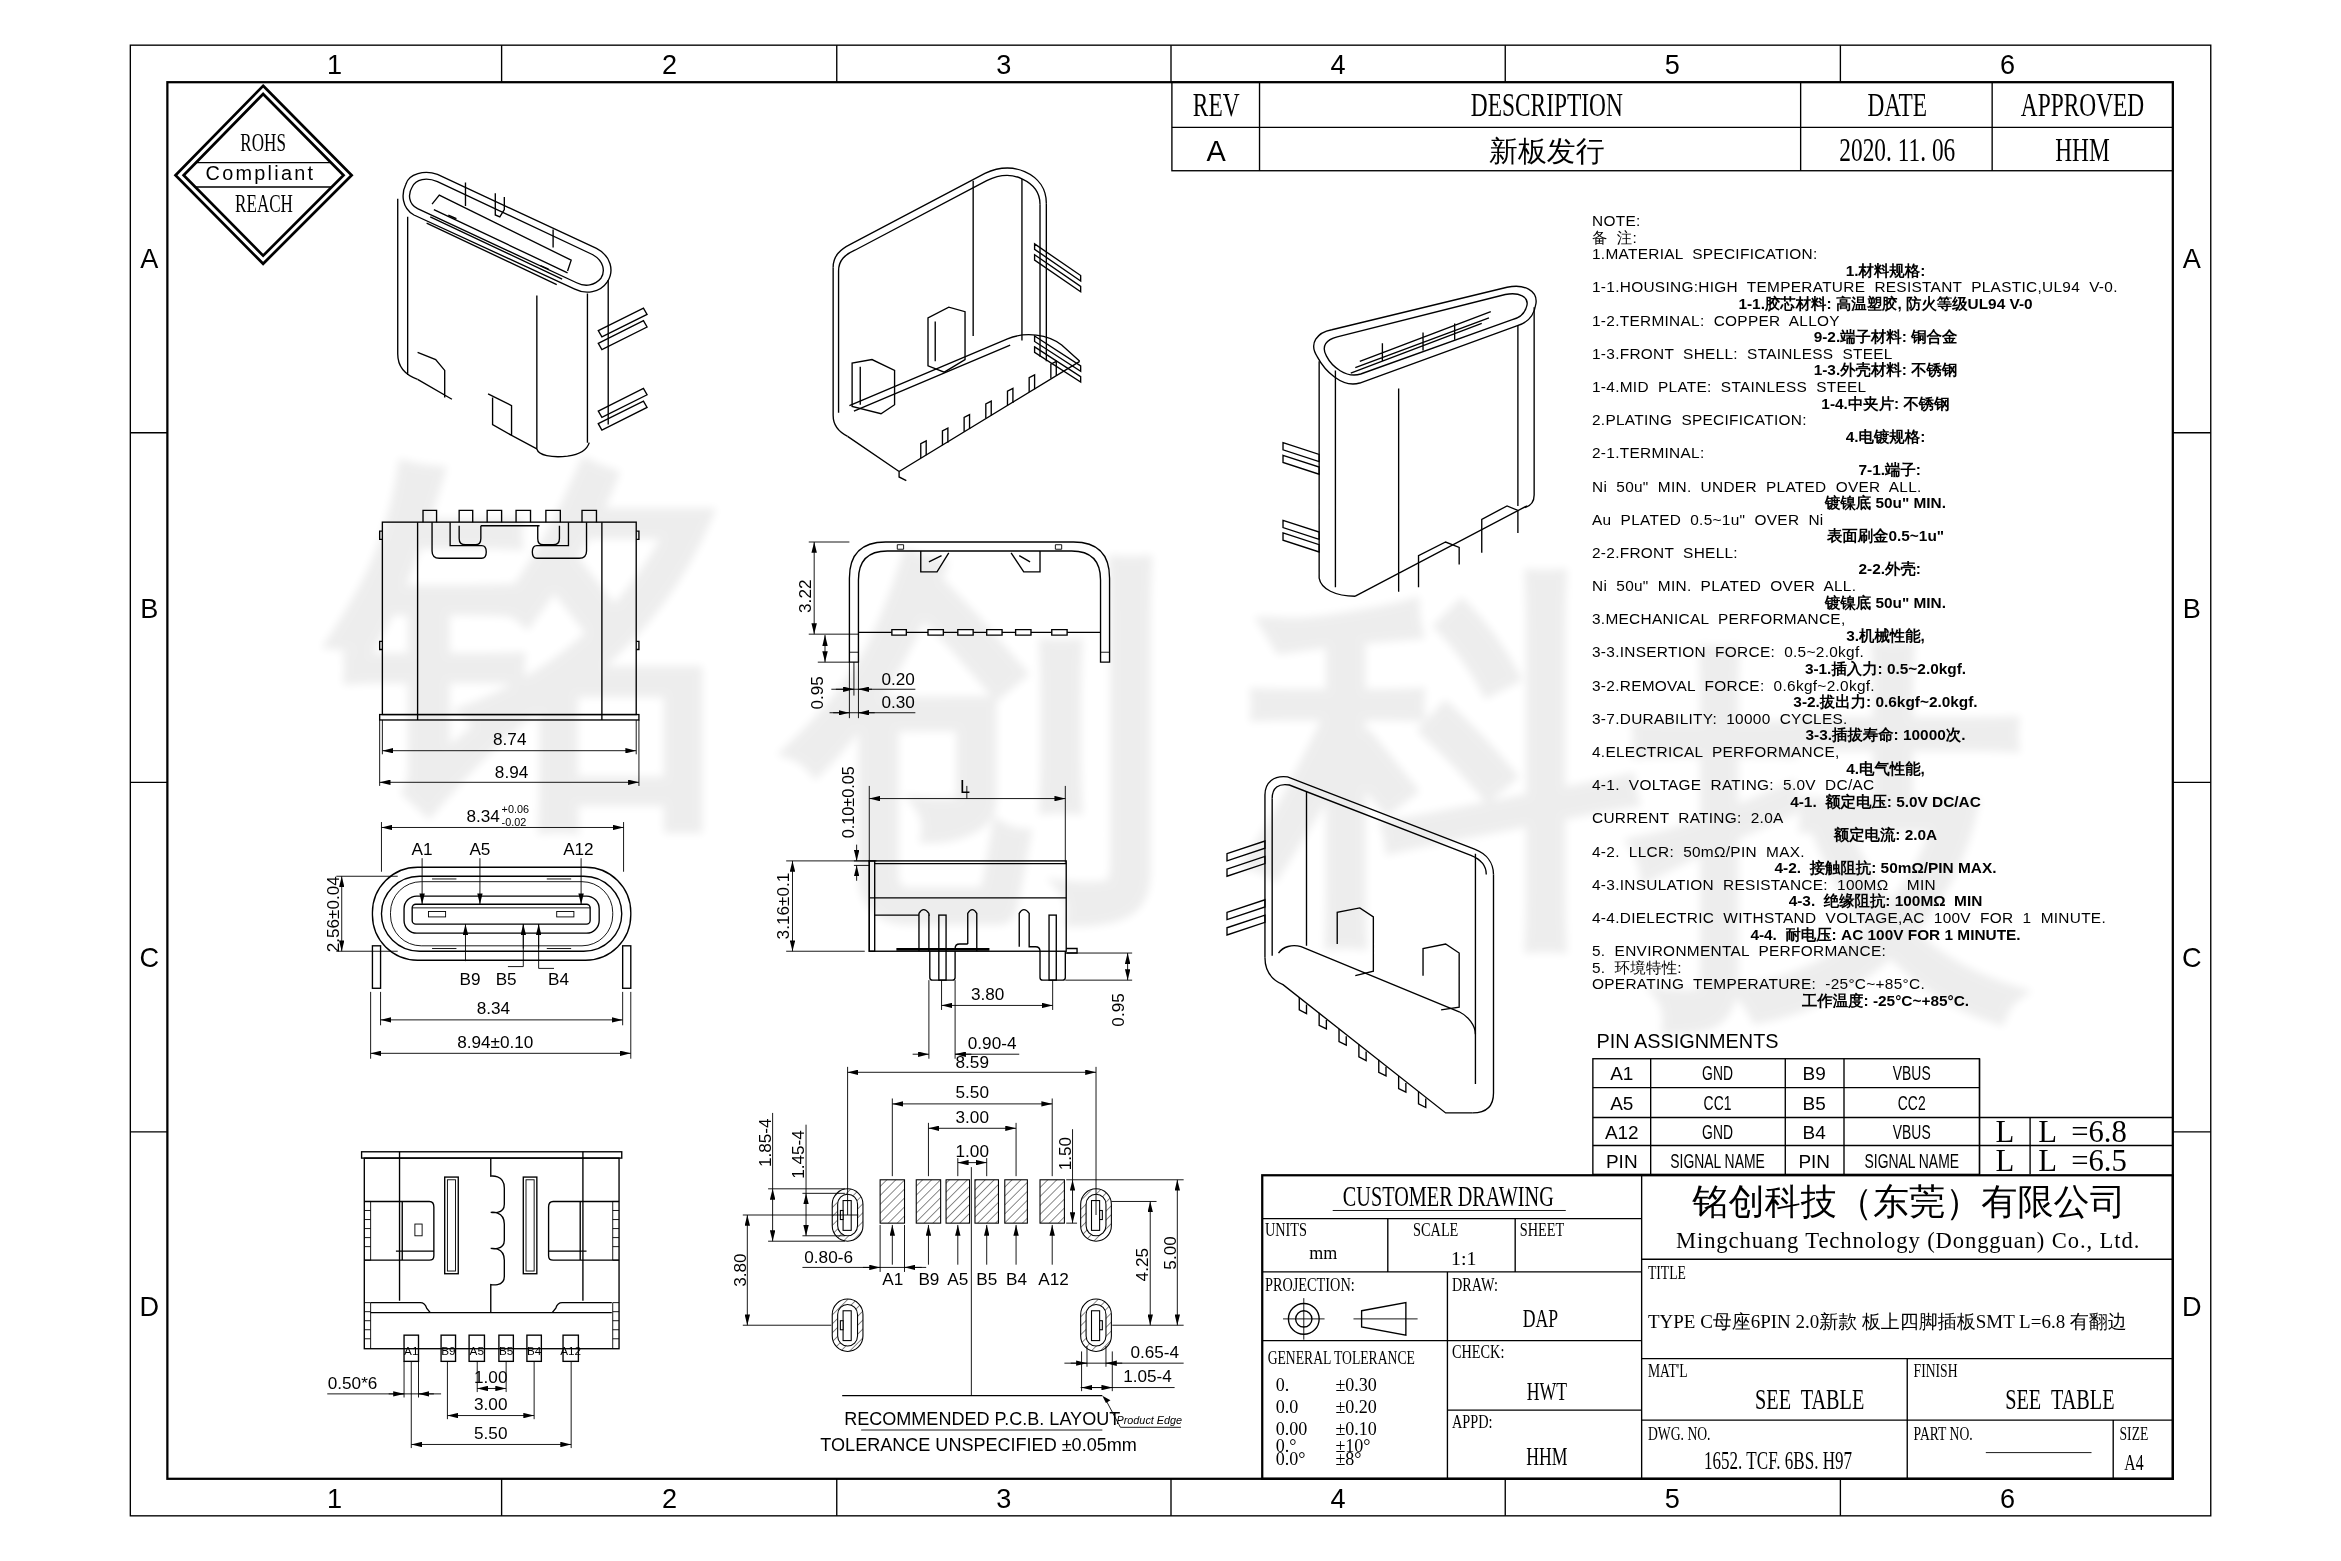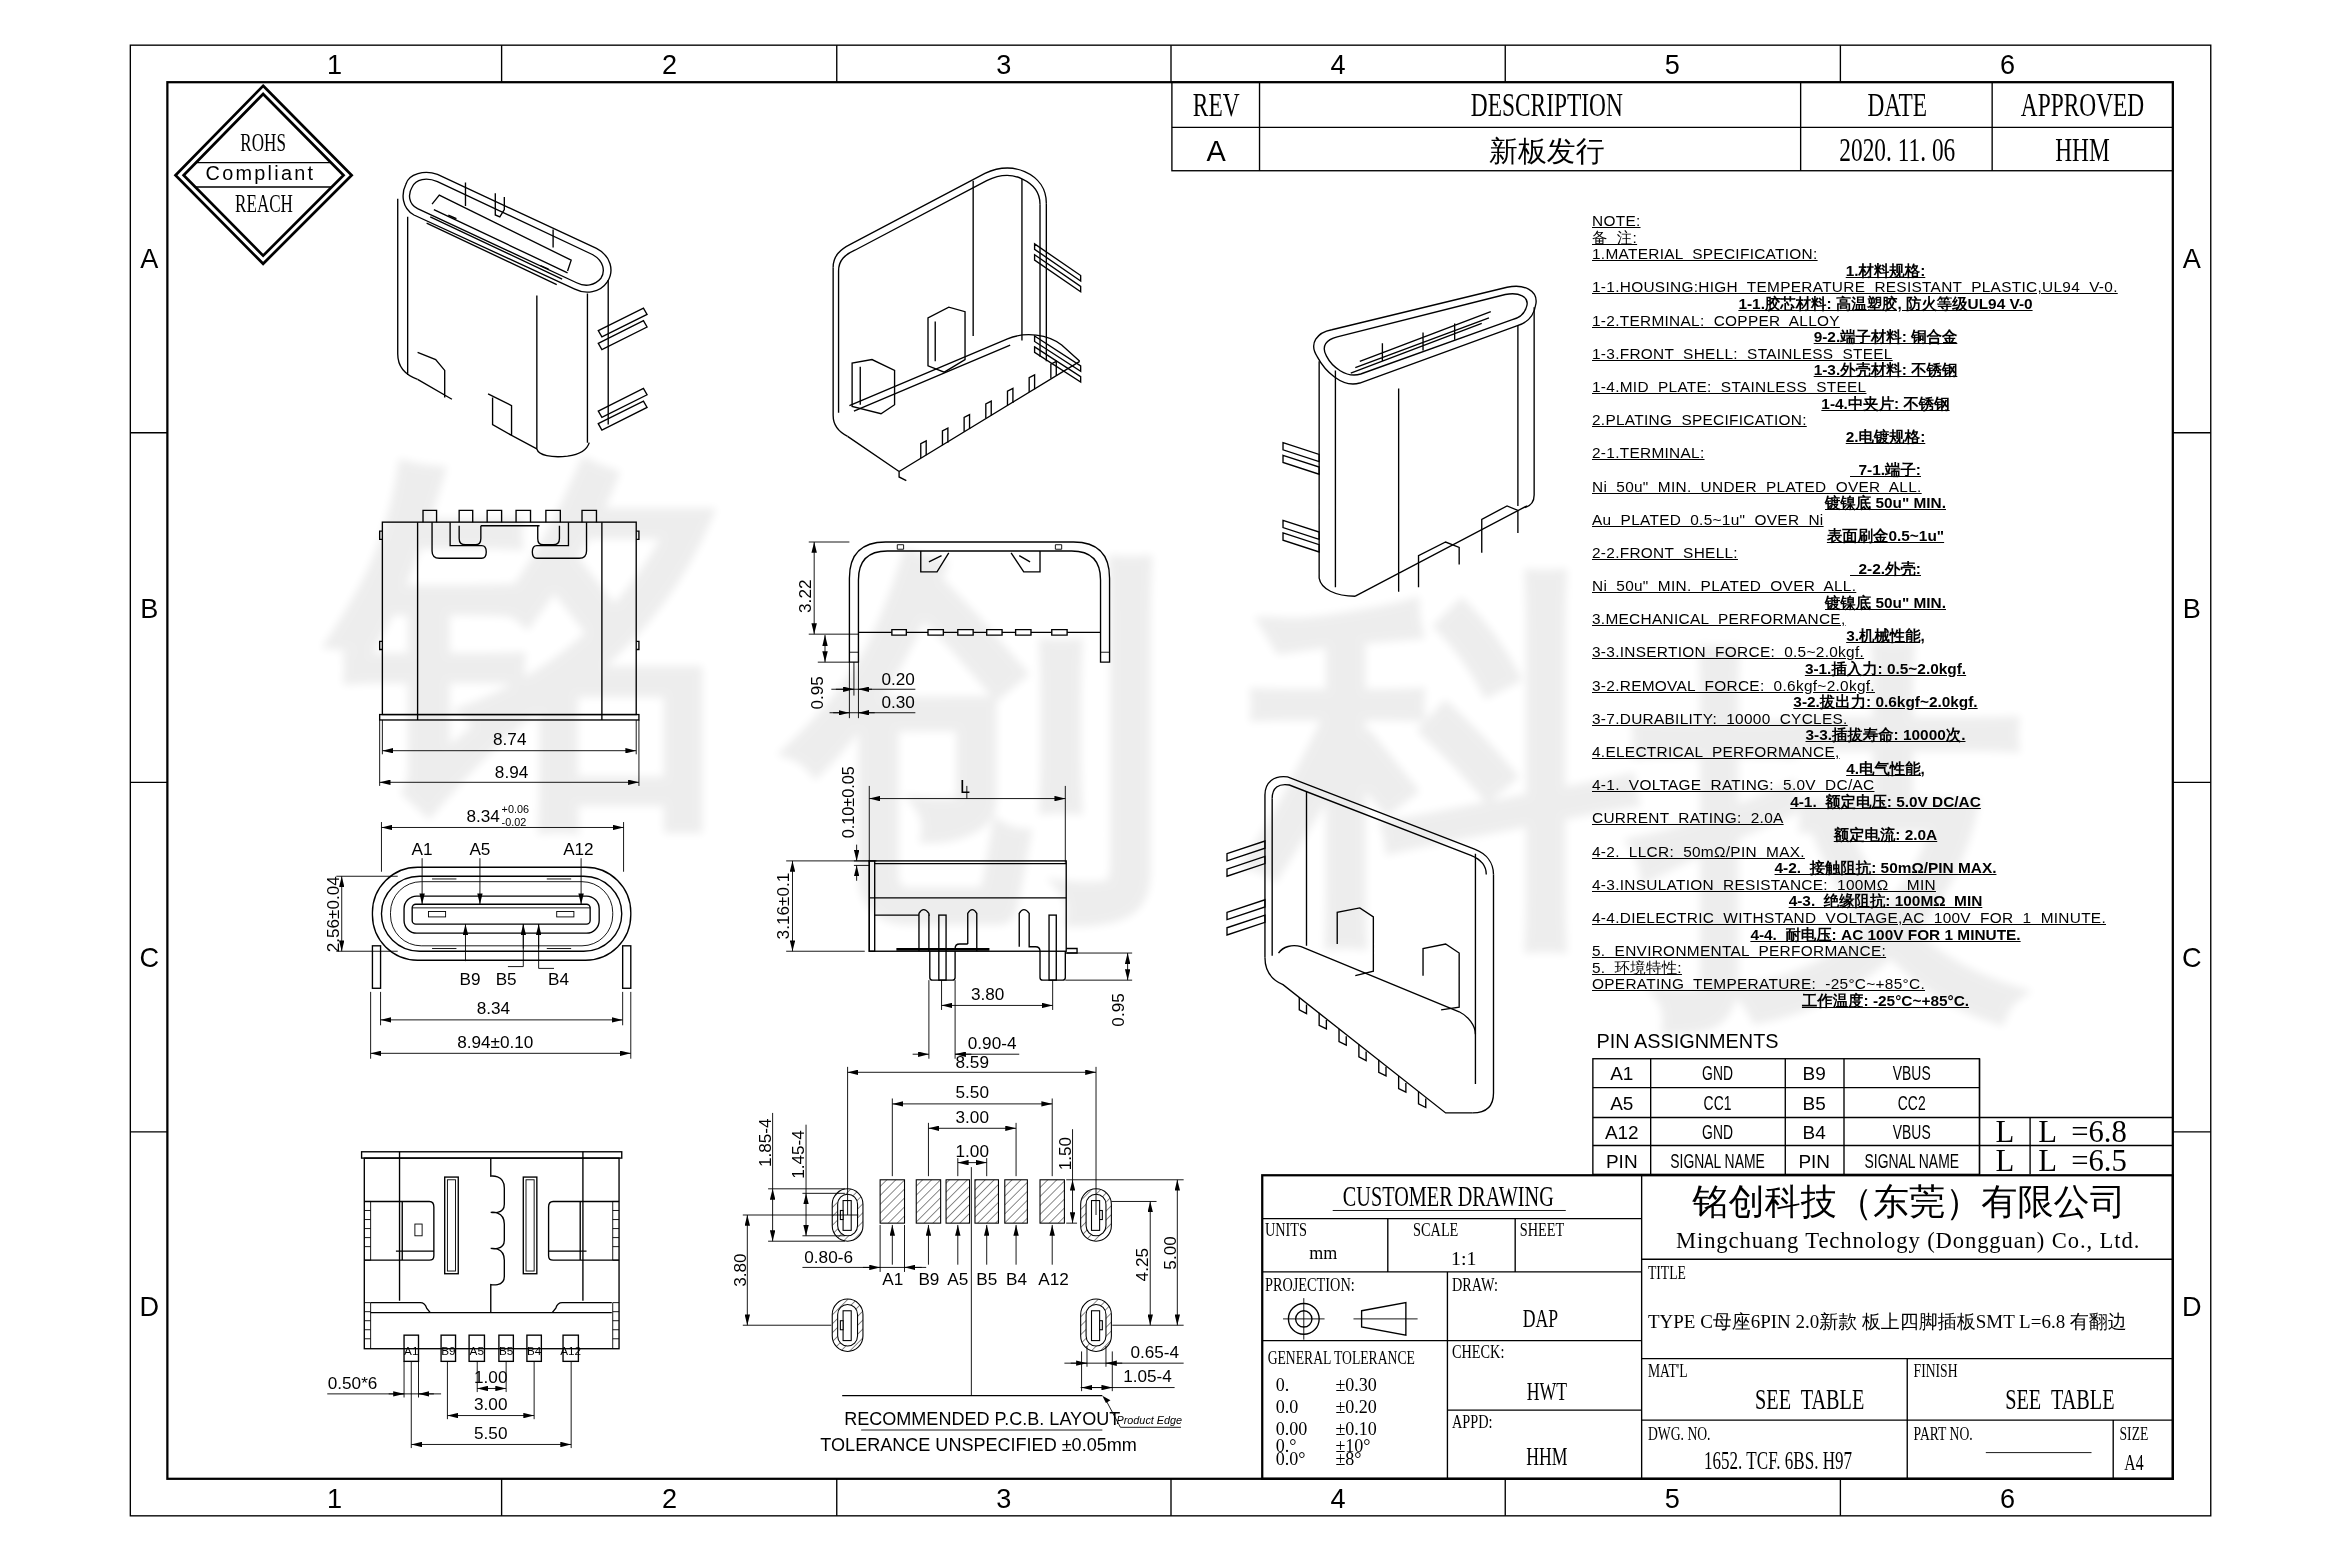"NOTE:" #notes { text-decoration: underline -> none }
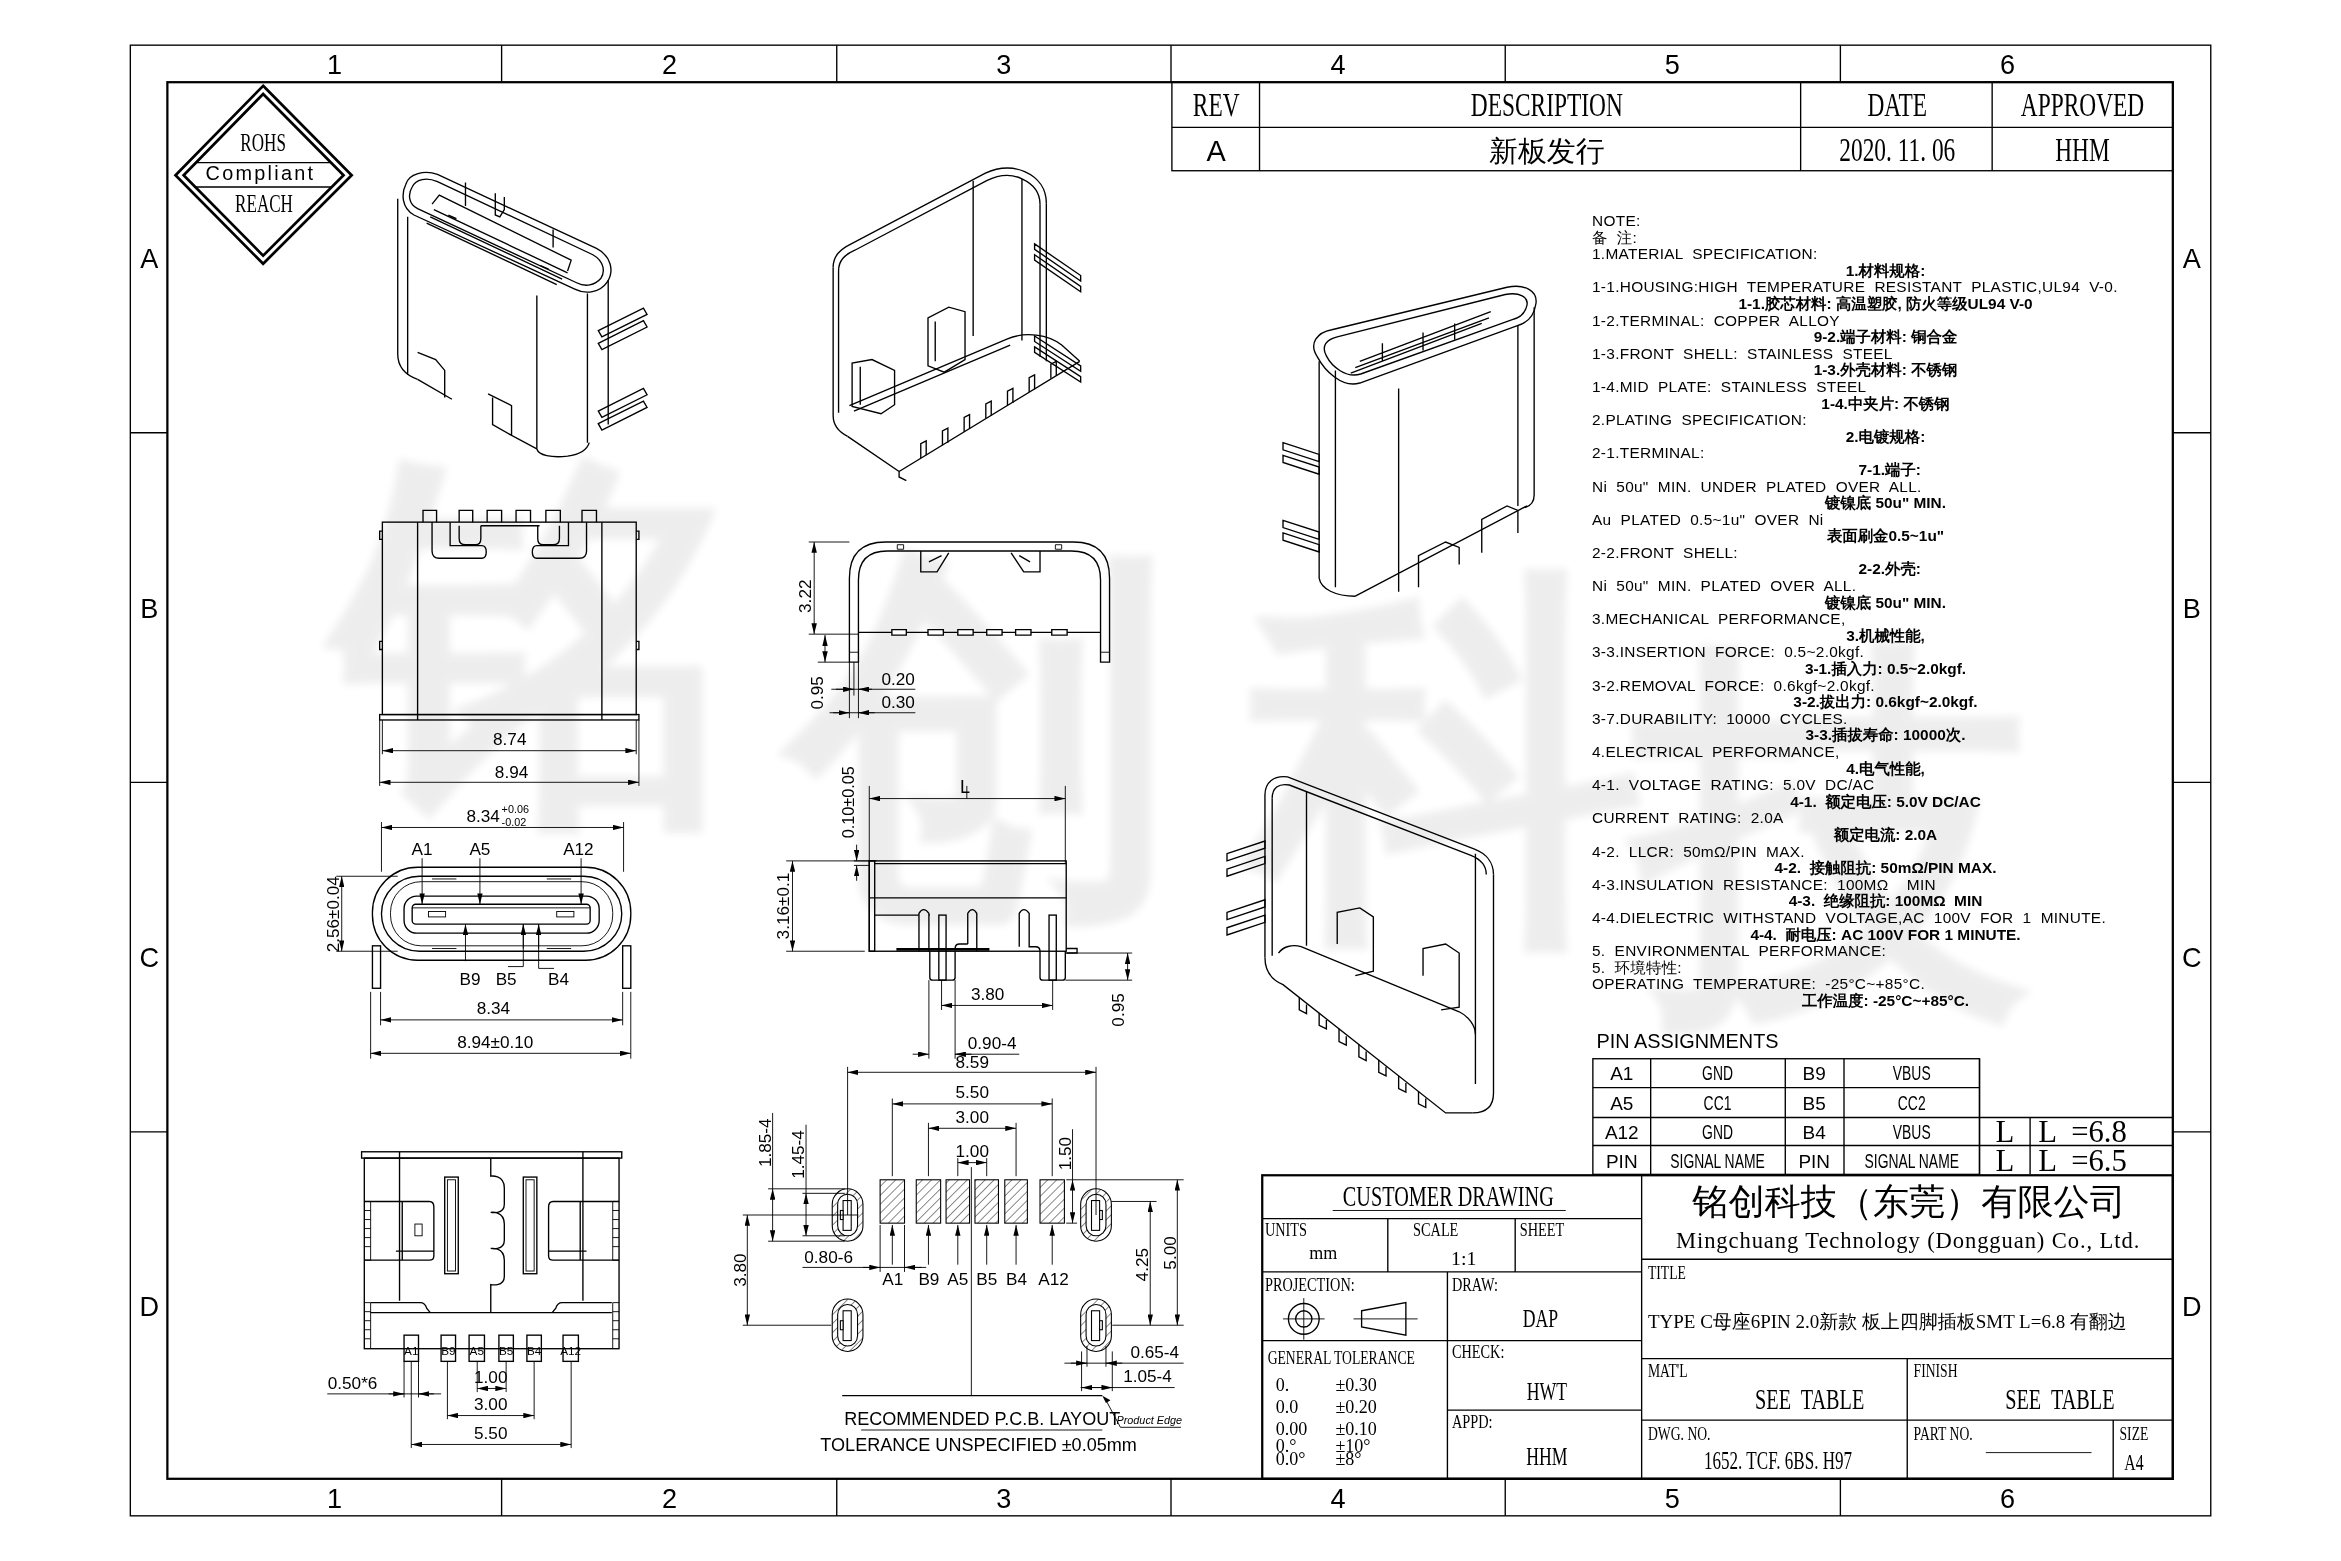"2.电镀规格:" div.b { text: 2 -> 4 }
